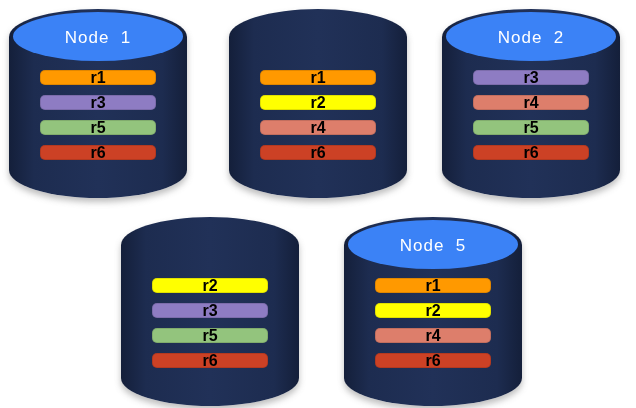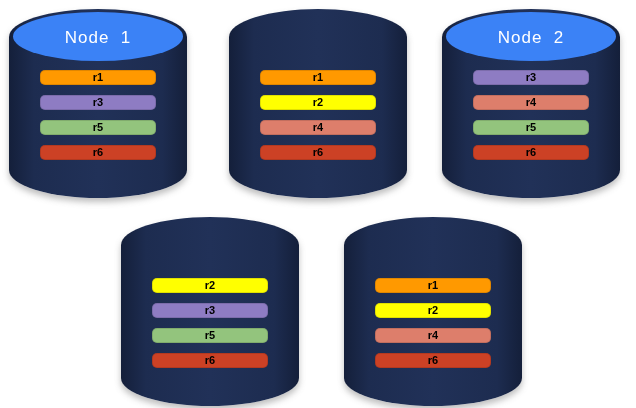"r1" .bar span { font-size: 11px -> 16px }
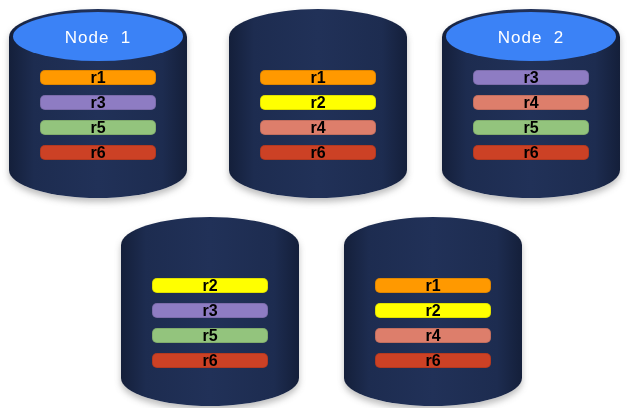"Node 5" div.cyl-top { html: none -> <div> <span>Node 5</span> </div> }
